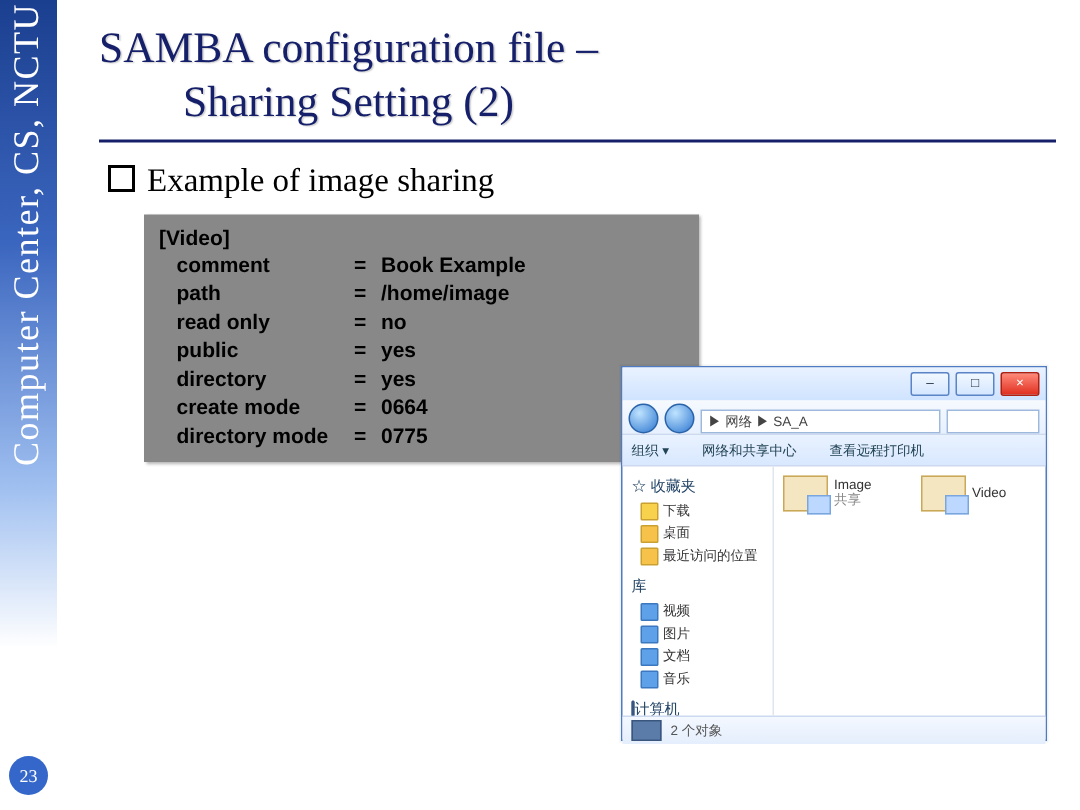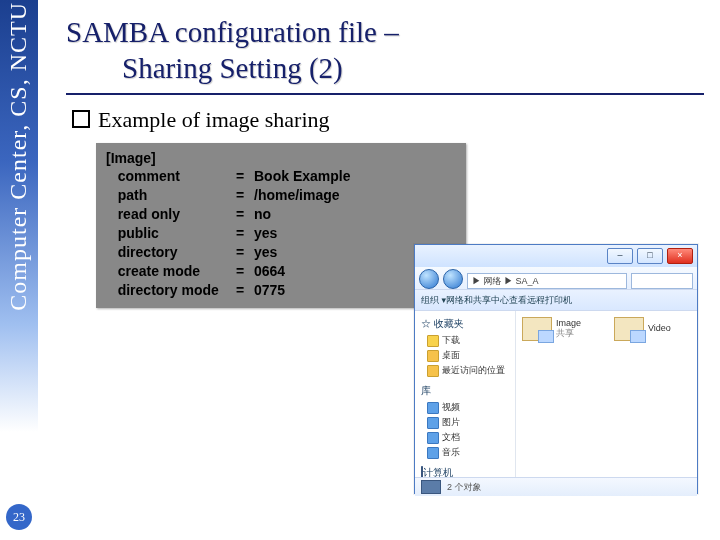"[Image]" div { text: Image -> Video }
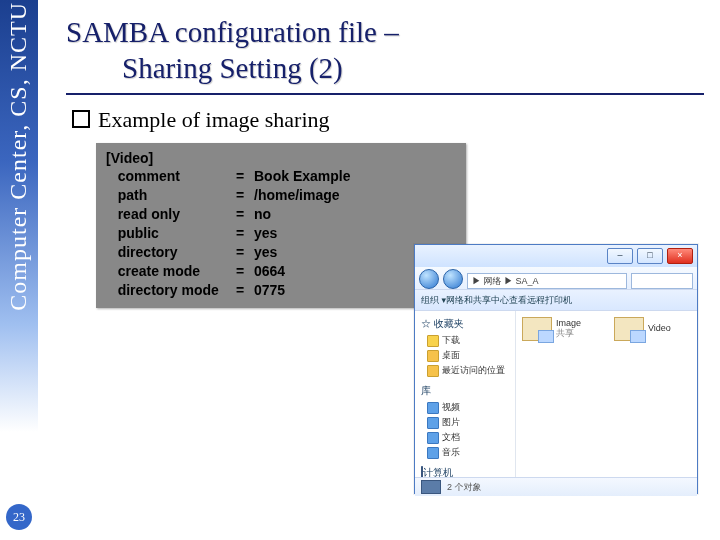"组织 ▾" .win .toolbar { gap: 0 -> 22px }
